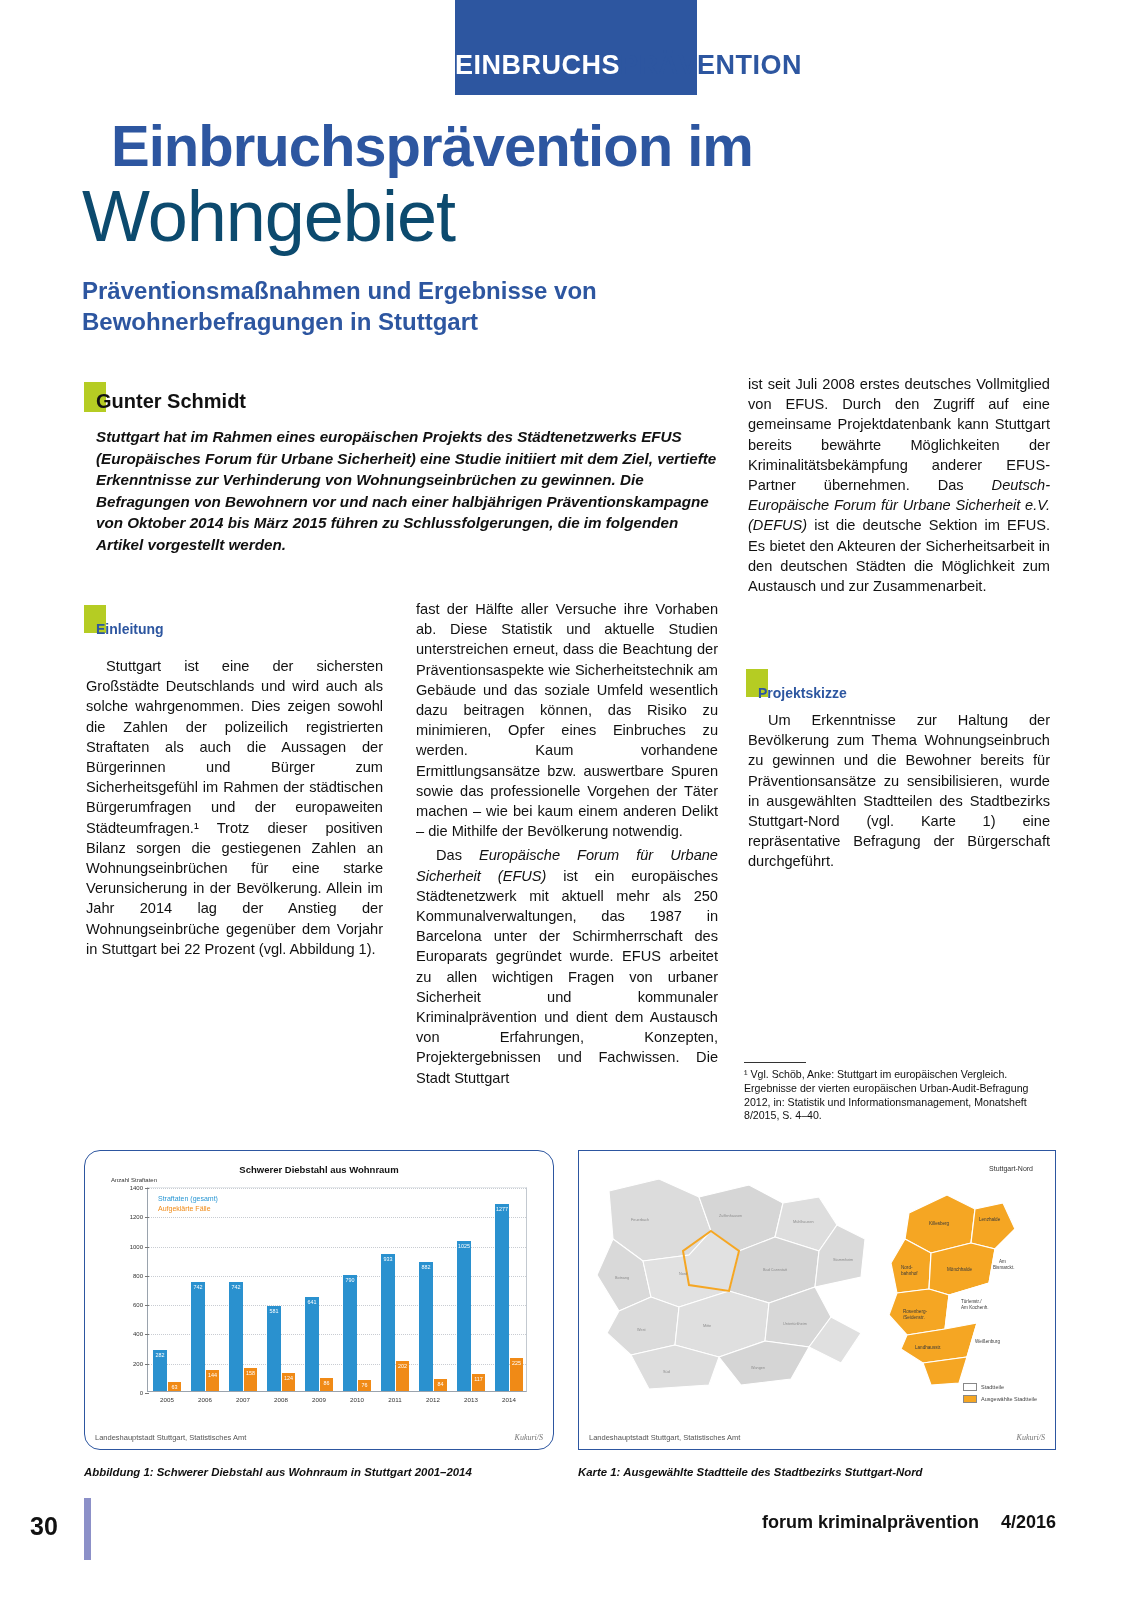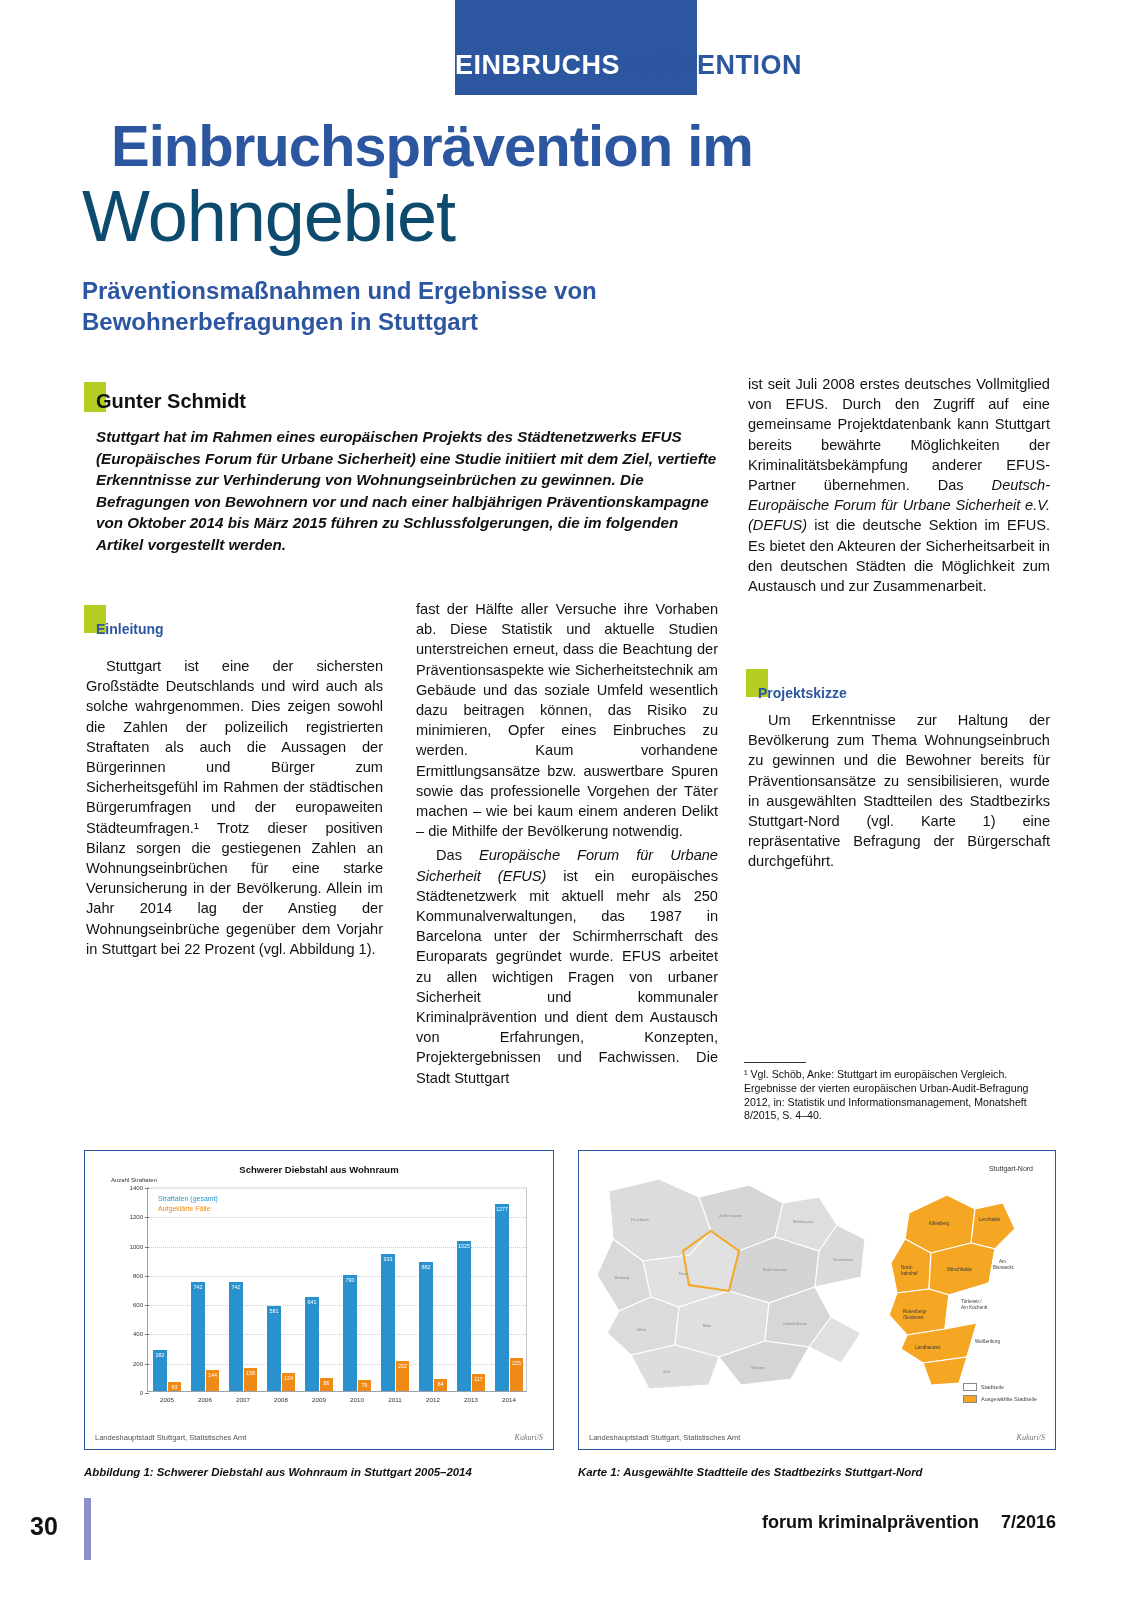"Schwerer Diebstahl aus Wohnraum" .fig-left { border-radius: none -> 16px }
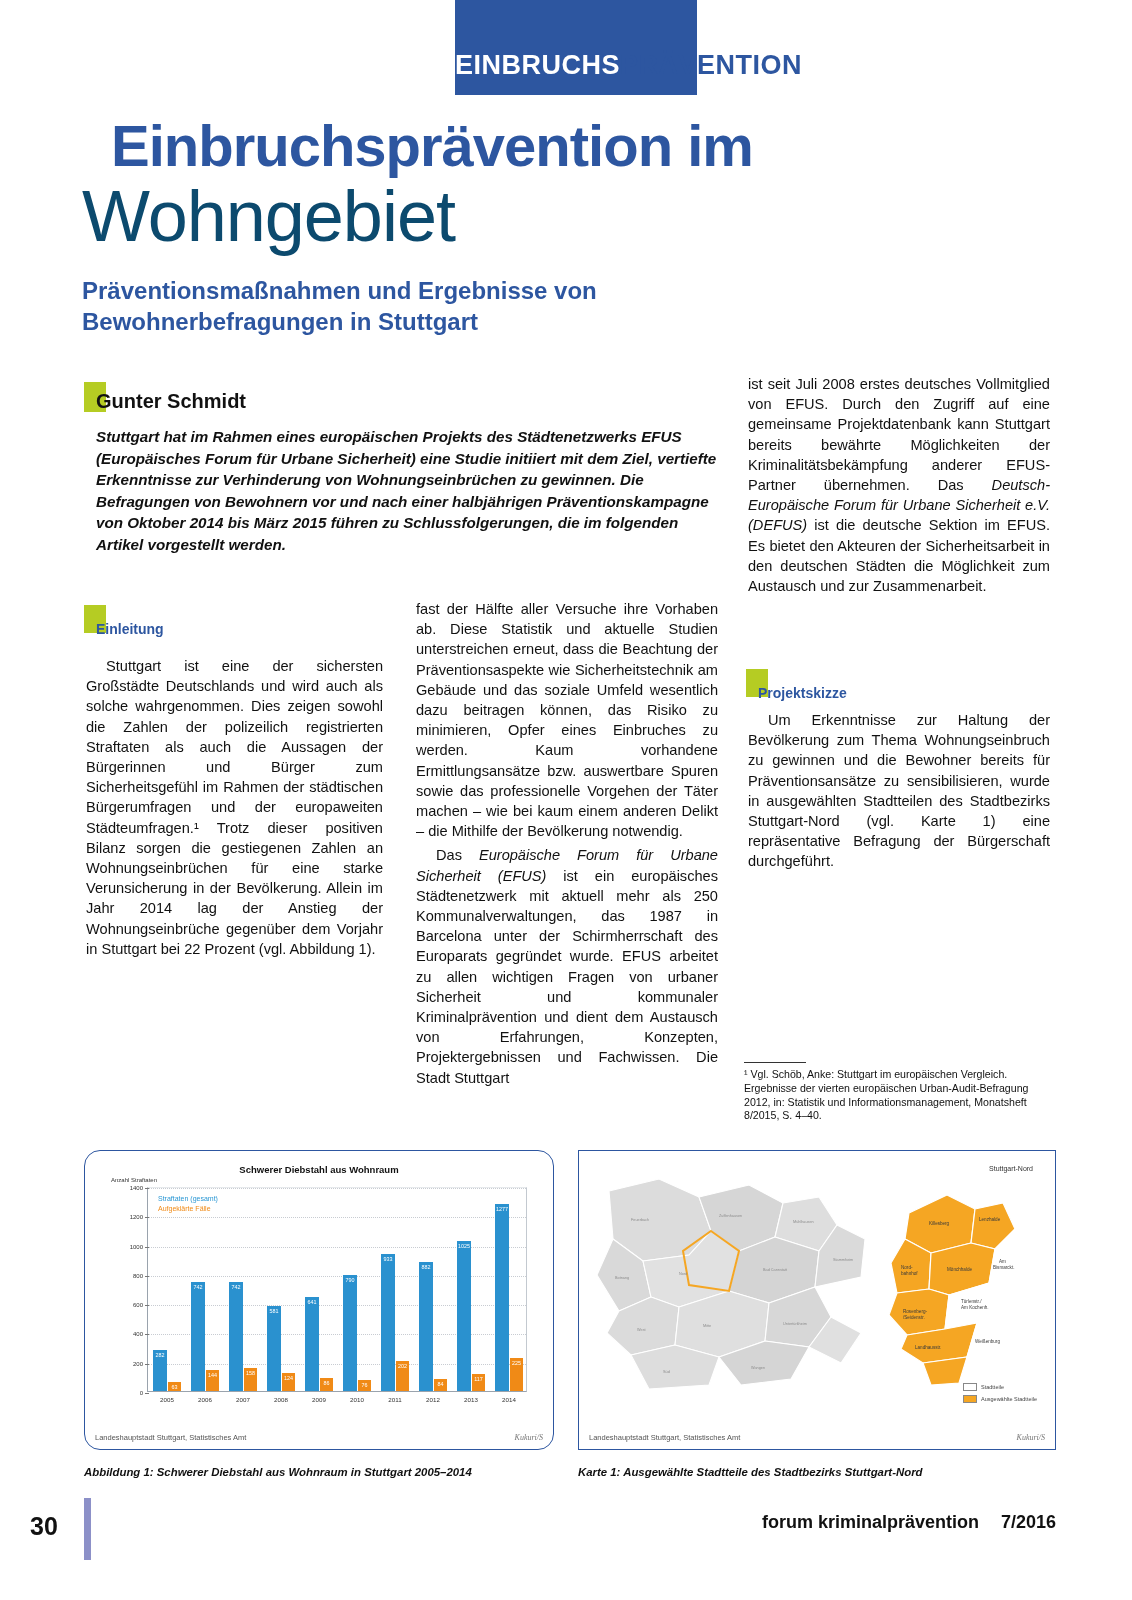"Abbildung 1: Schwerer Diebstahl aus" div.caption { text: 2005 -> 2001 }
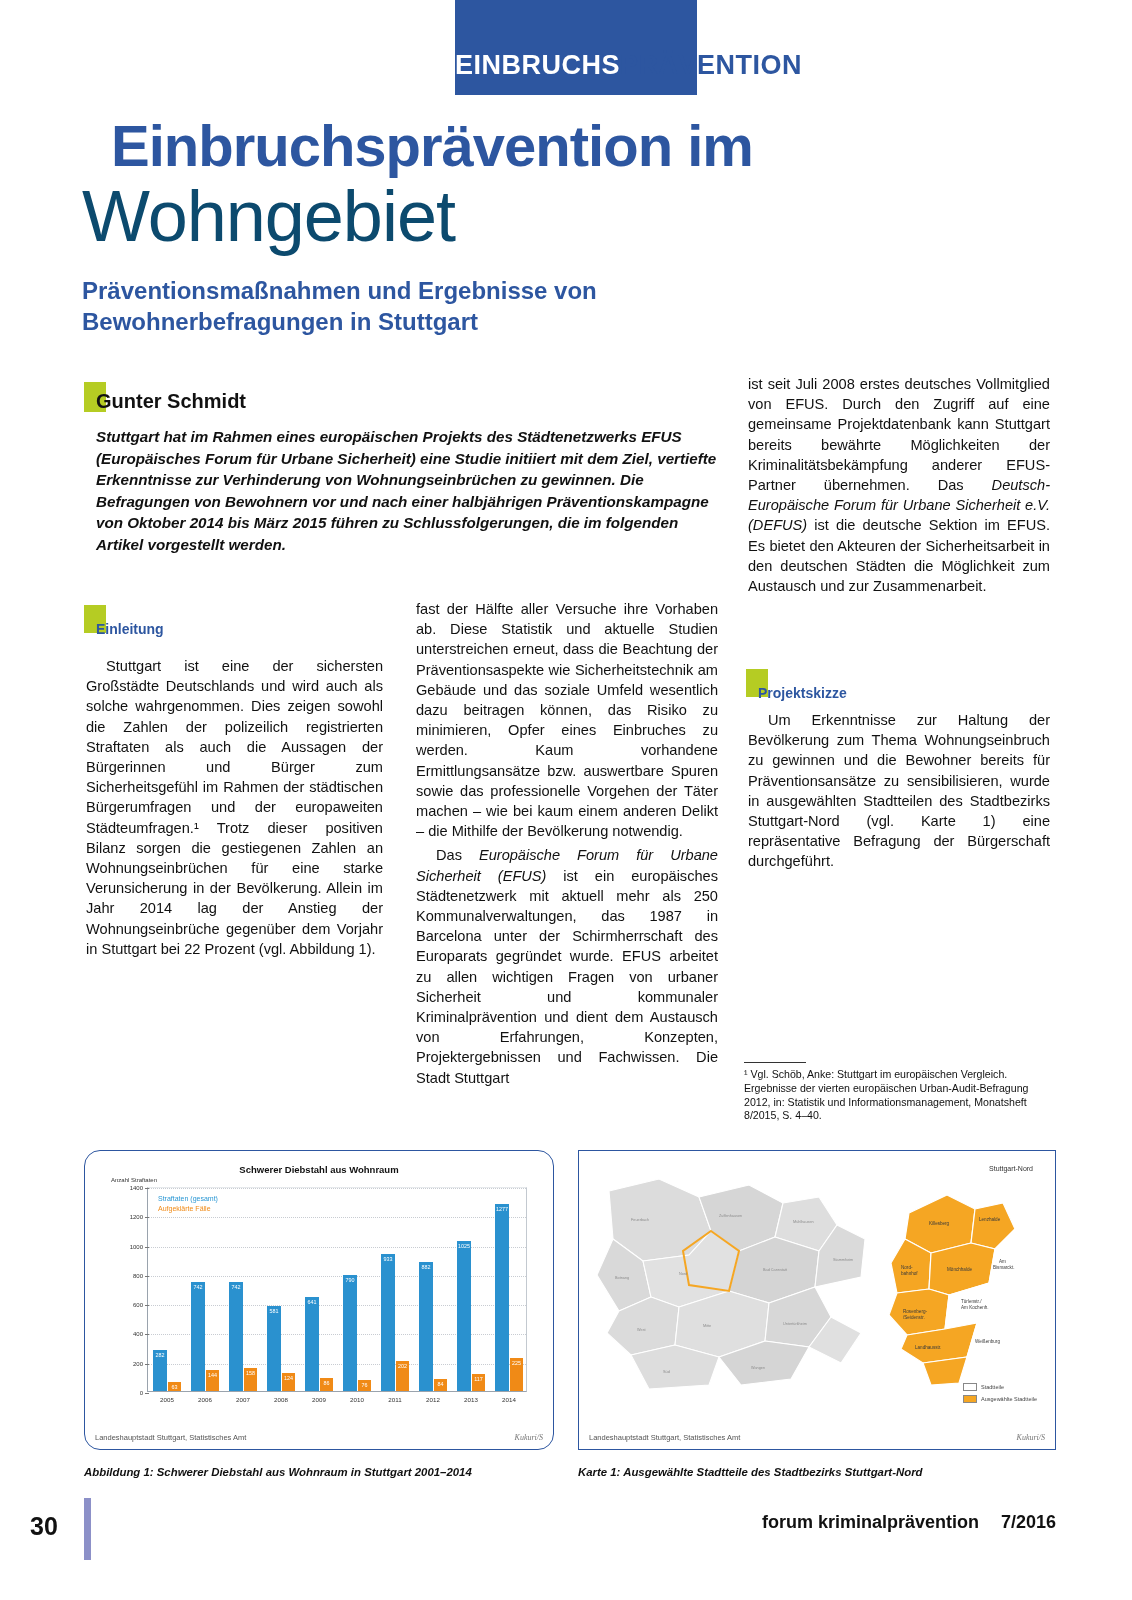"7/2016" span.iss { text: 7/2016 -> 4/2016 }
